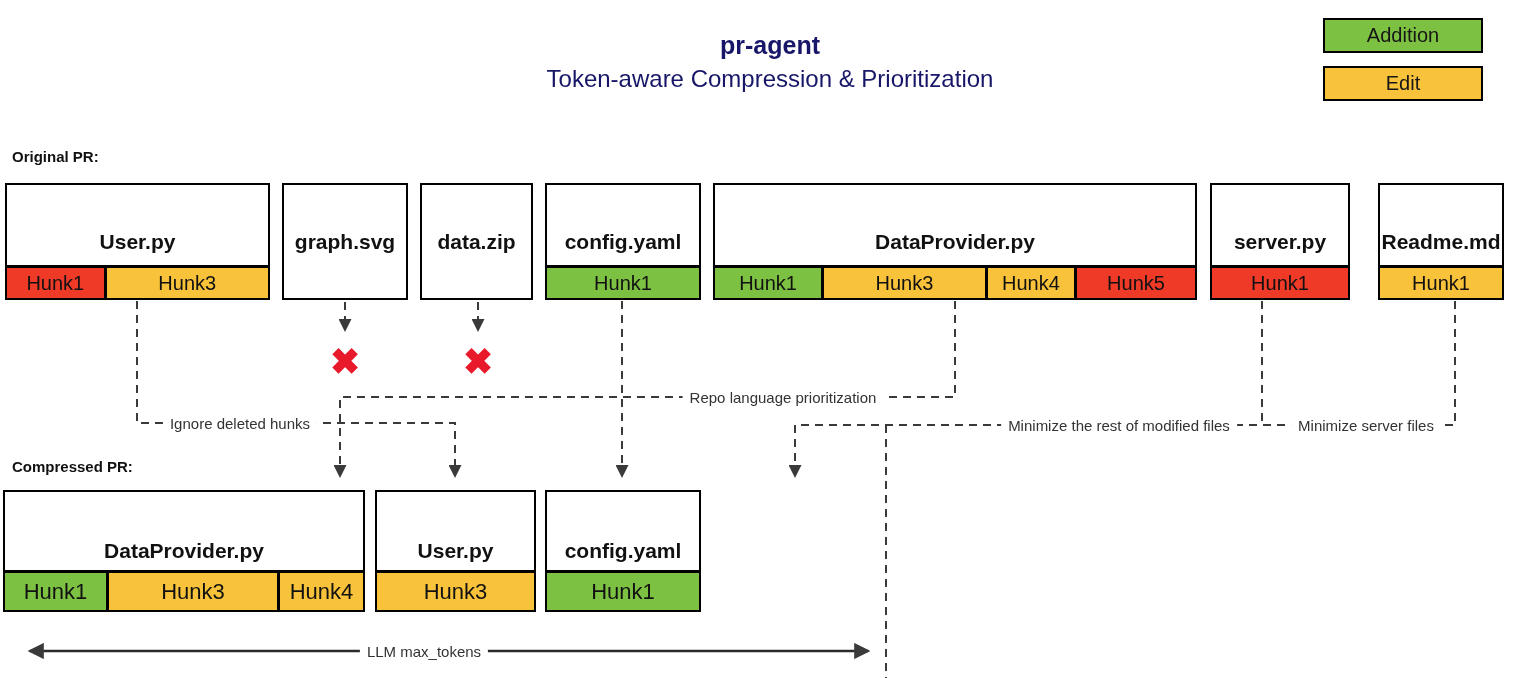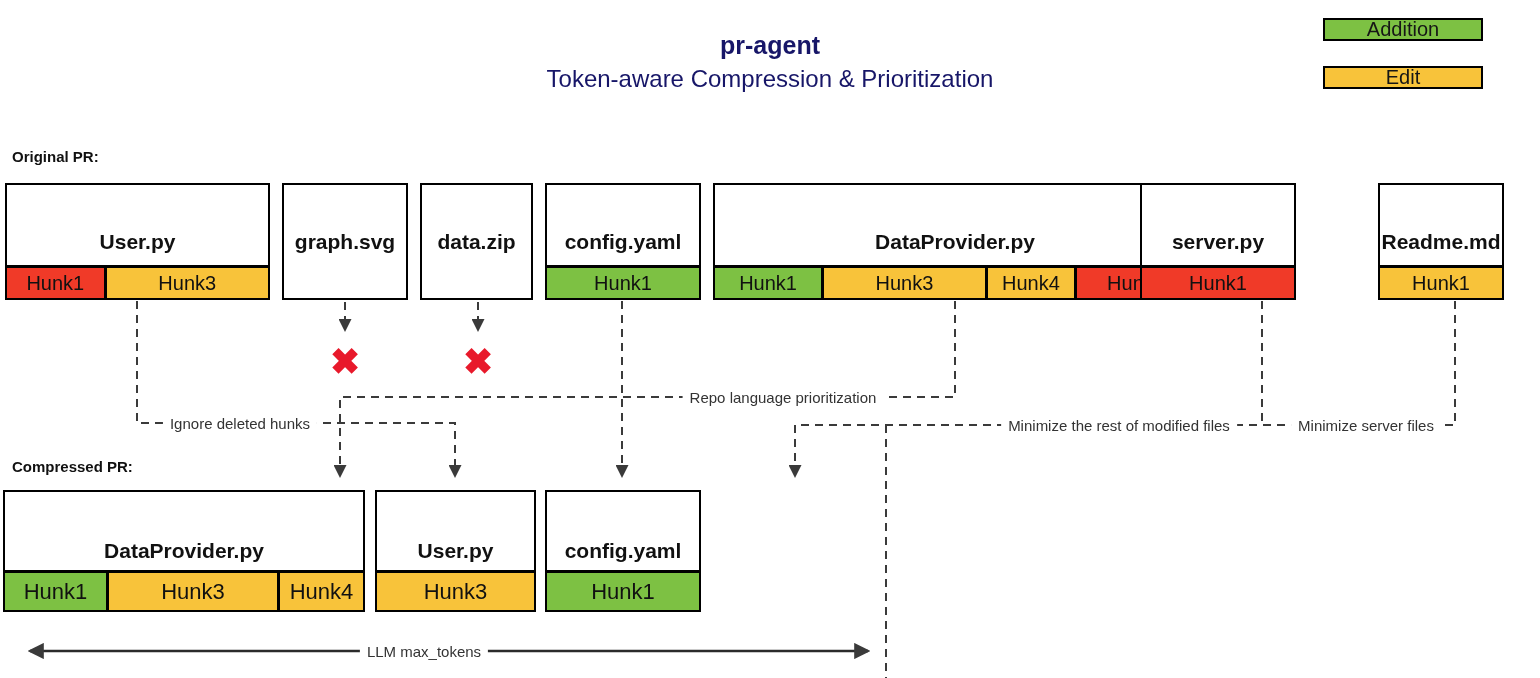"Addition" .legend-item { height: 23px -> 35px }
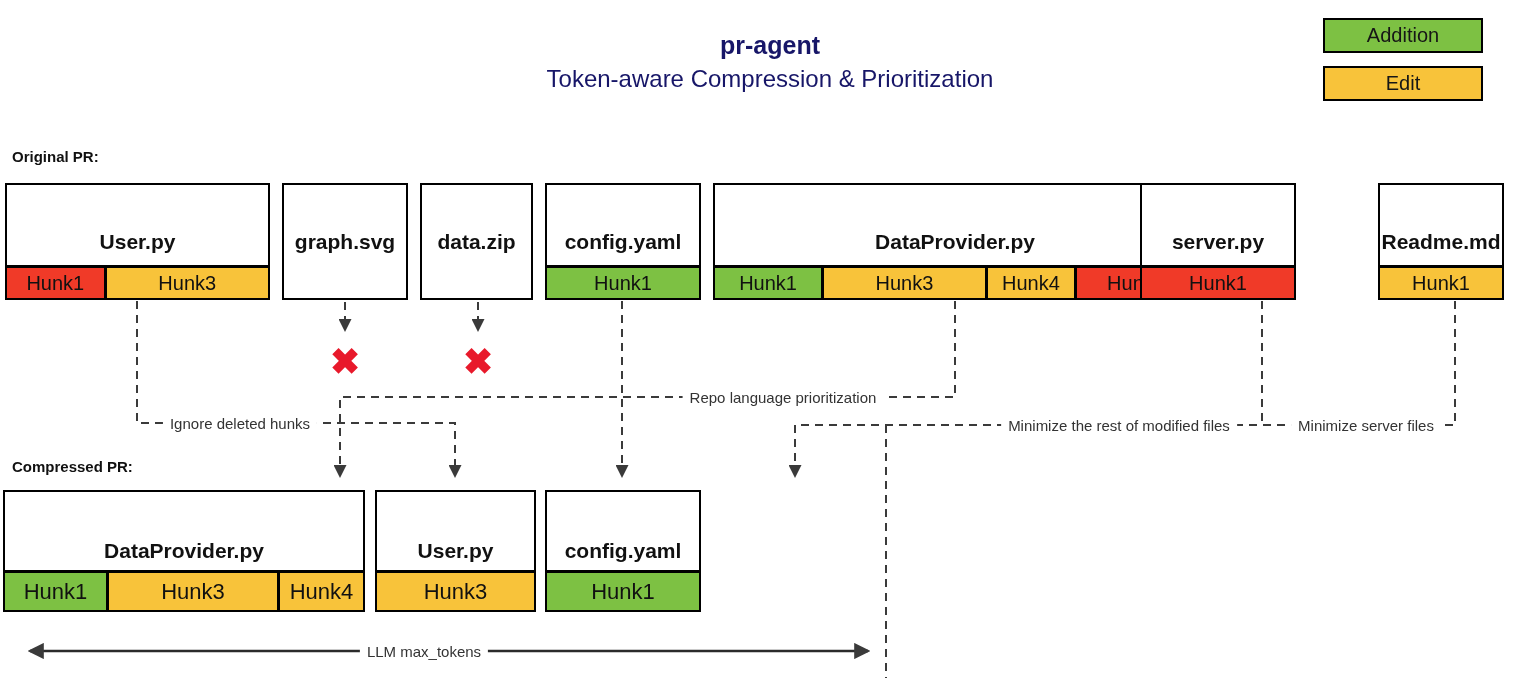"server.py" div.filebox { left: 1140px -> 1210px; width: 156px -> 140px }
